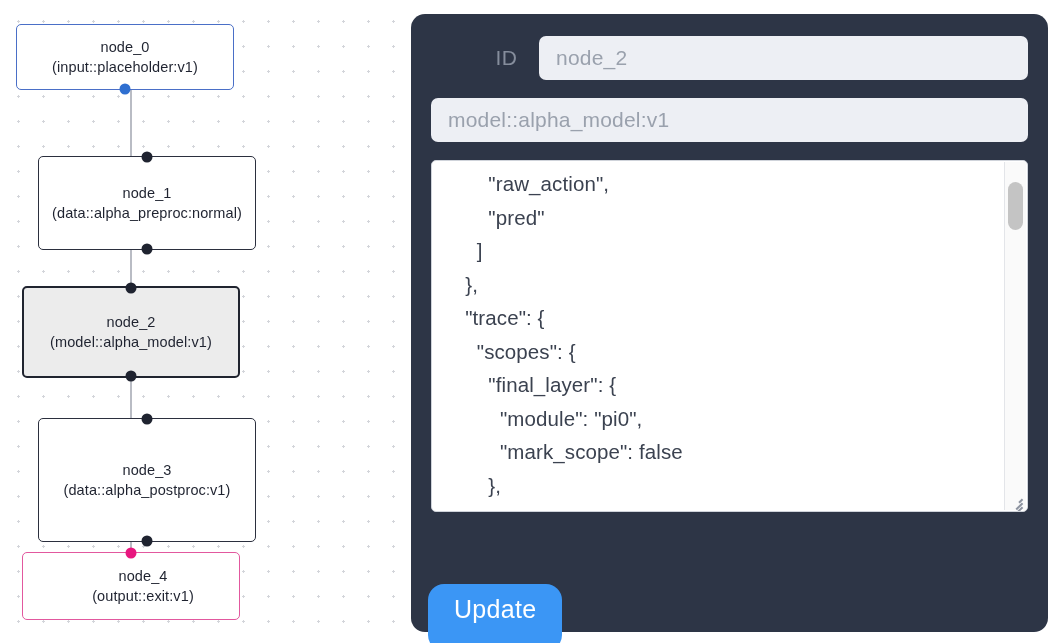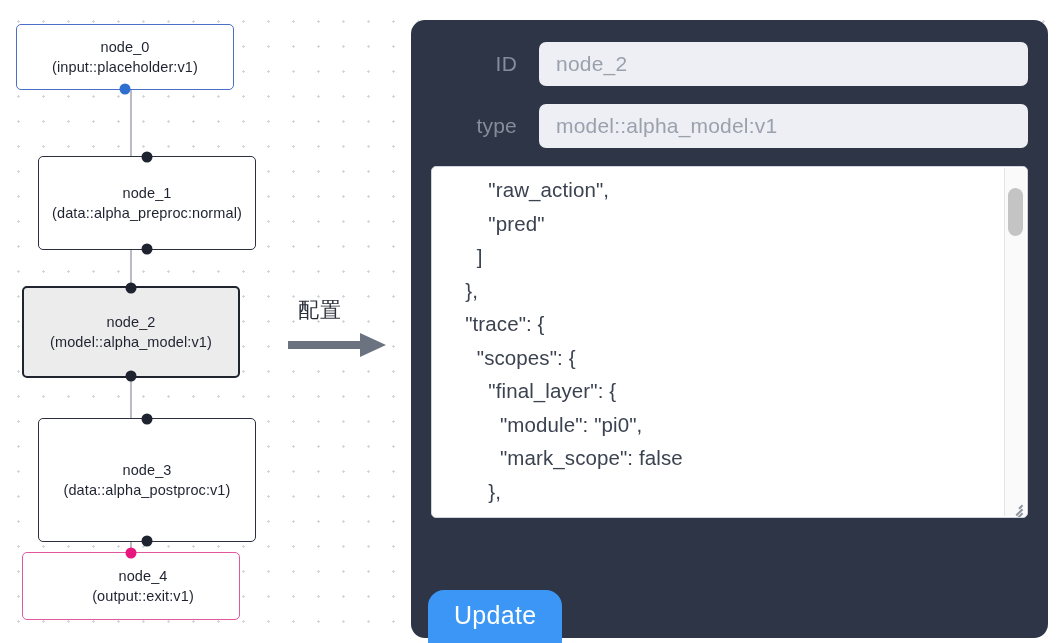"ID" #panel { top: 20px -> 14px }
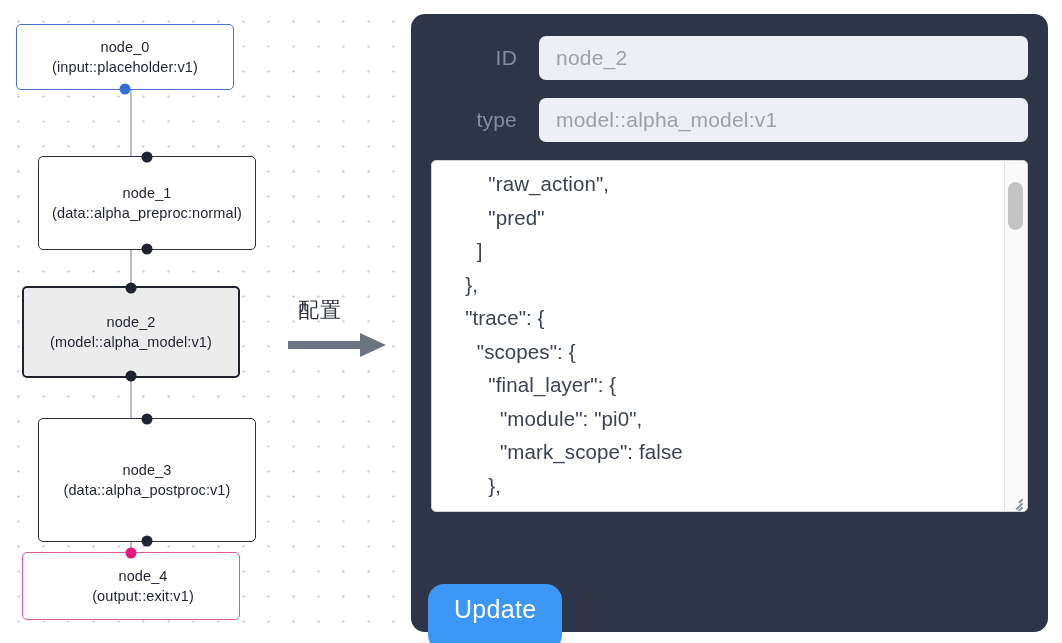"type" div.field-label { html: <div>type</div> -> none }
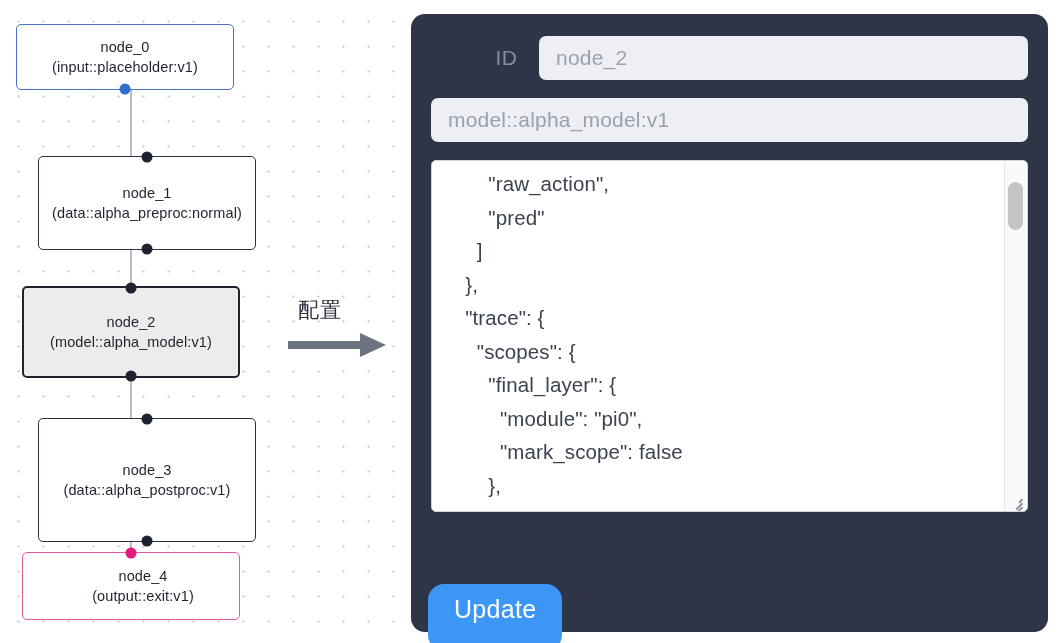"配置" div { html: <div> <div>配置</div> <svg> <path></path> </svg> </div> -> none }
